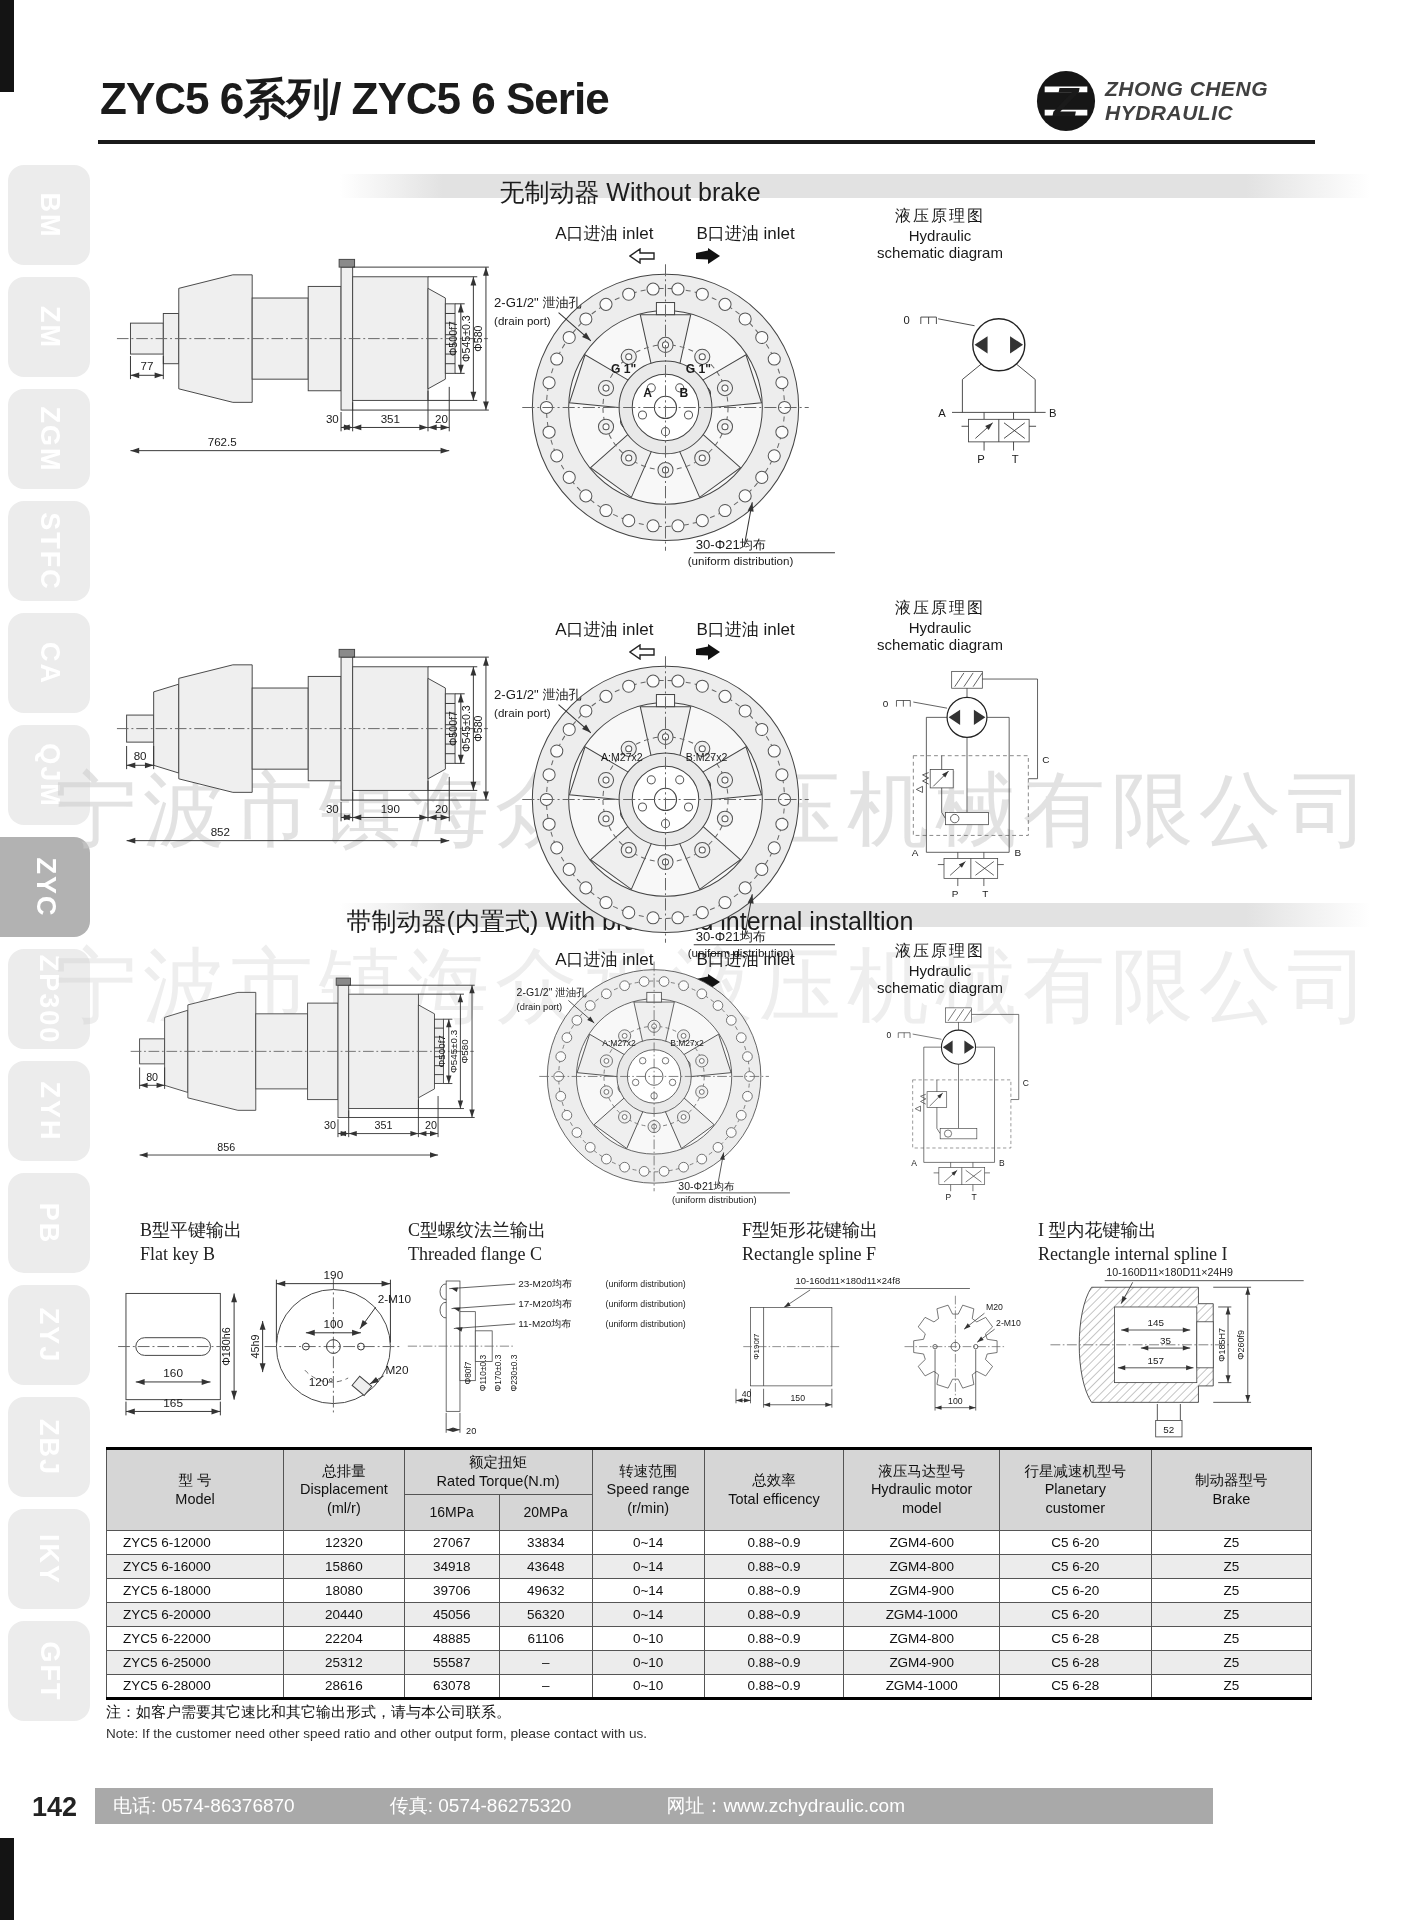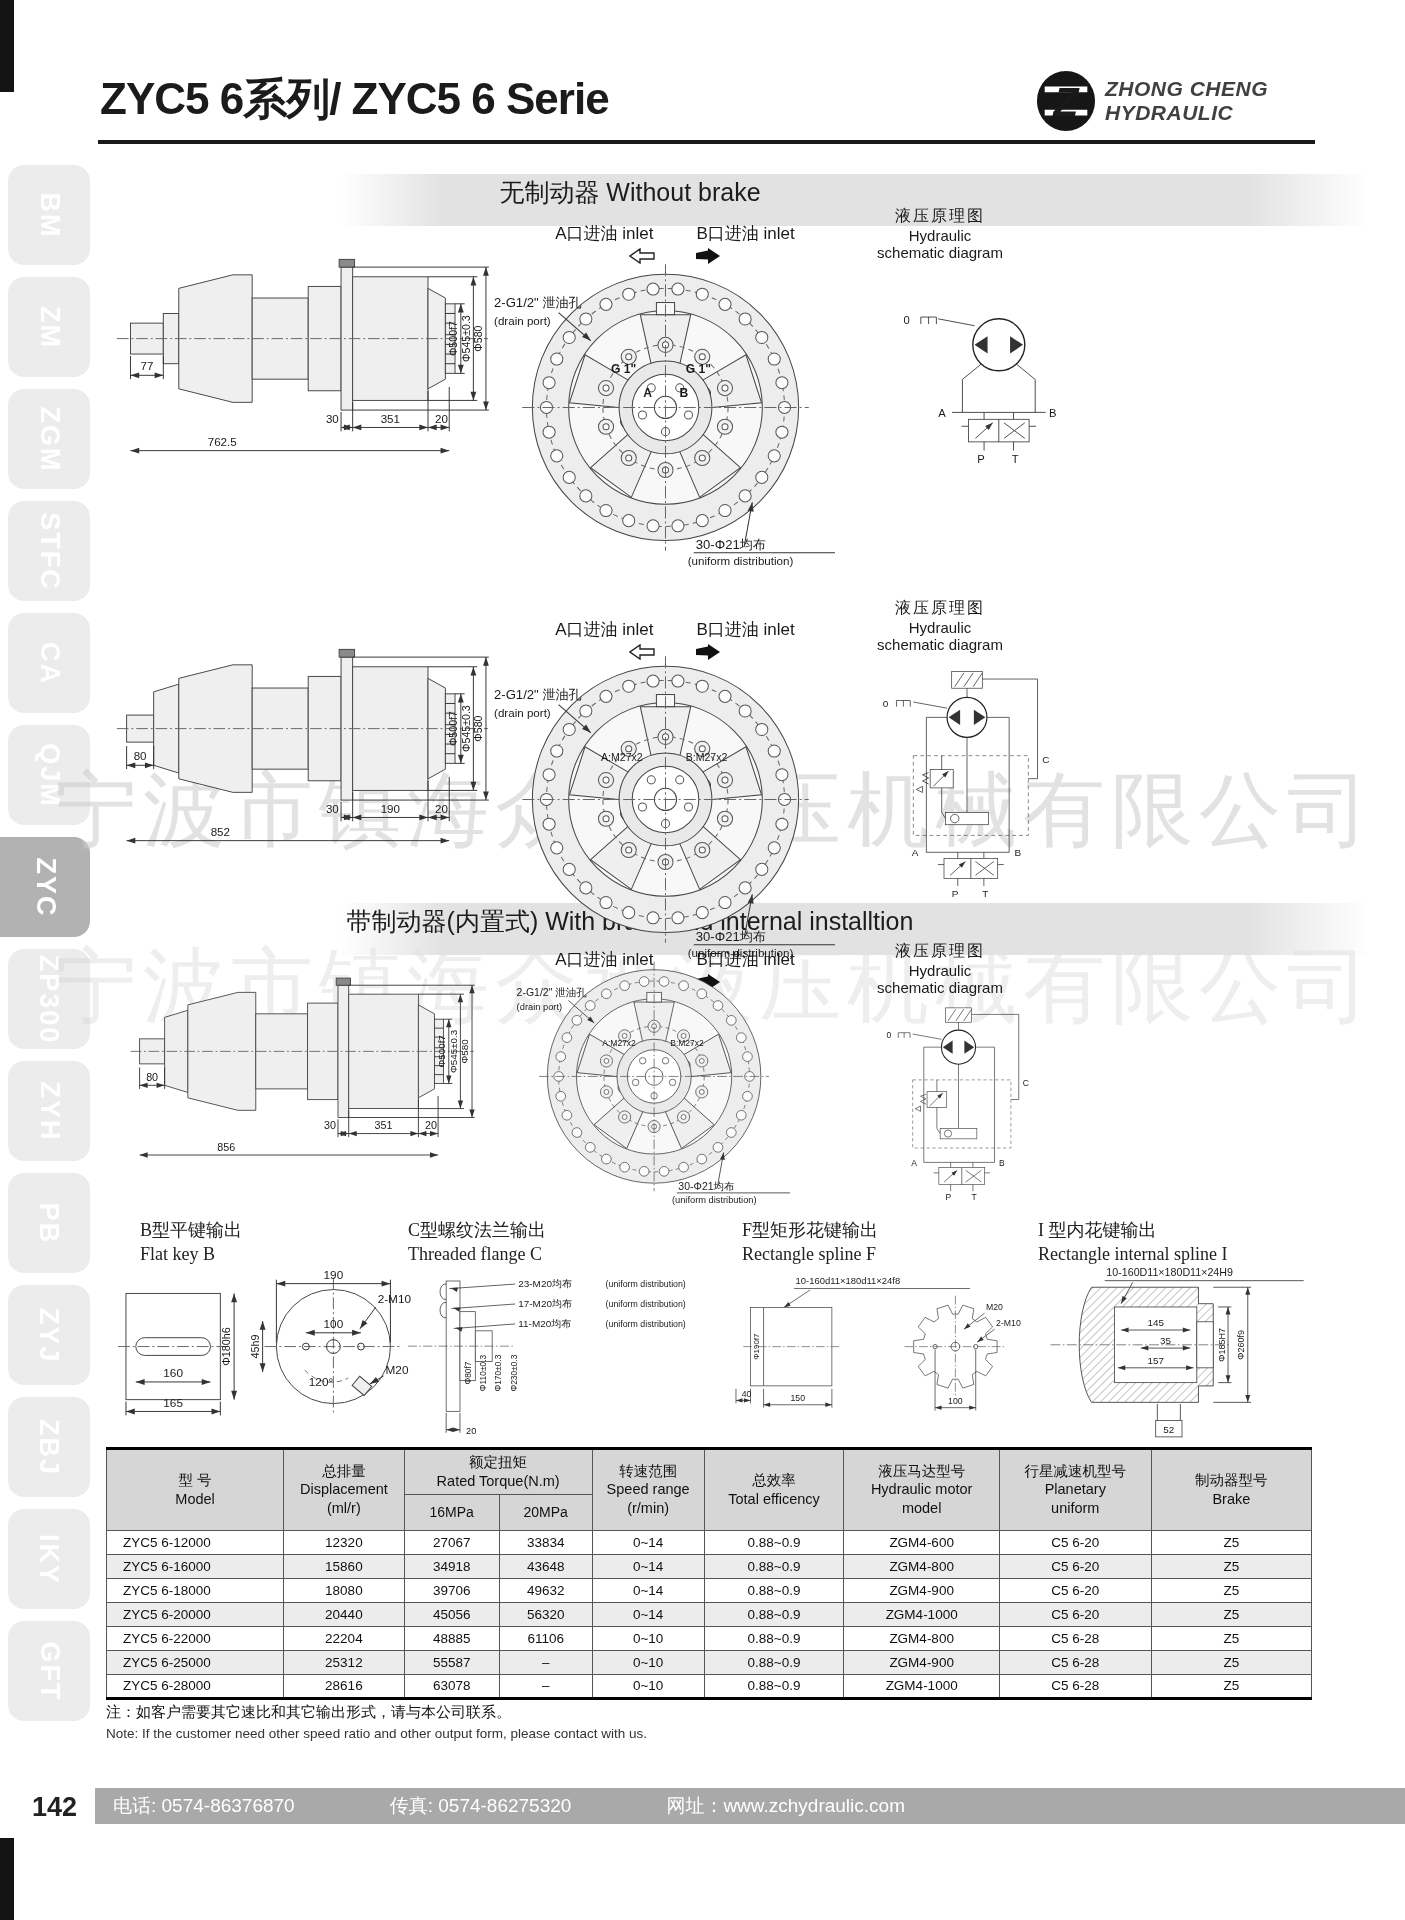"无制动器 Without brake" .band { height: 52px -> 24px }
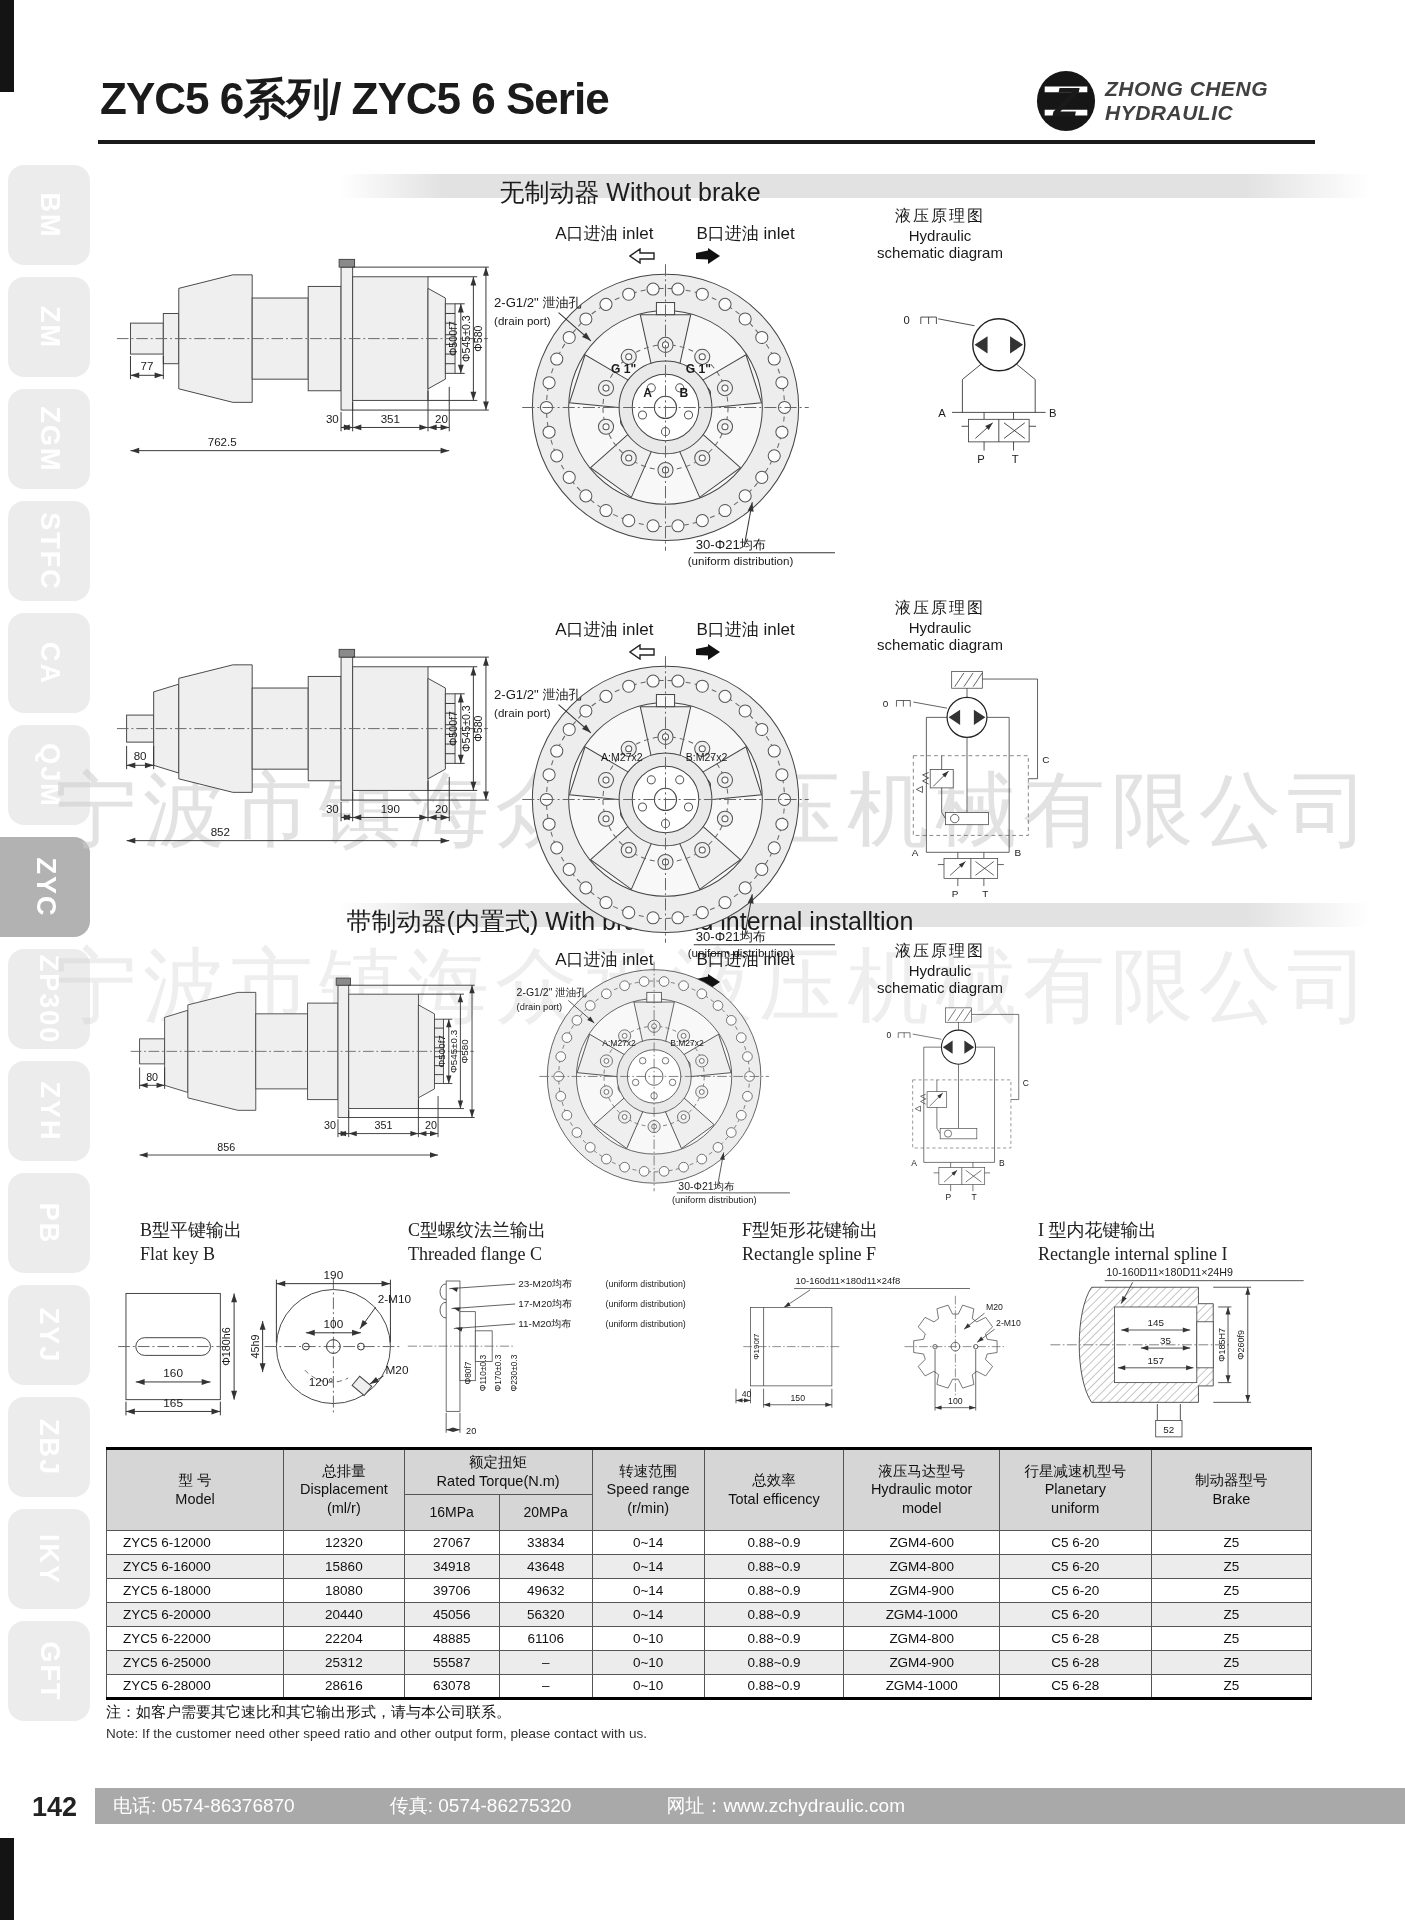"uniform" span { text: uniform -> customer }
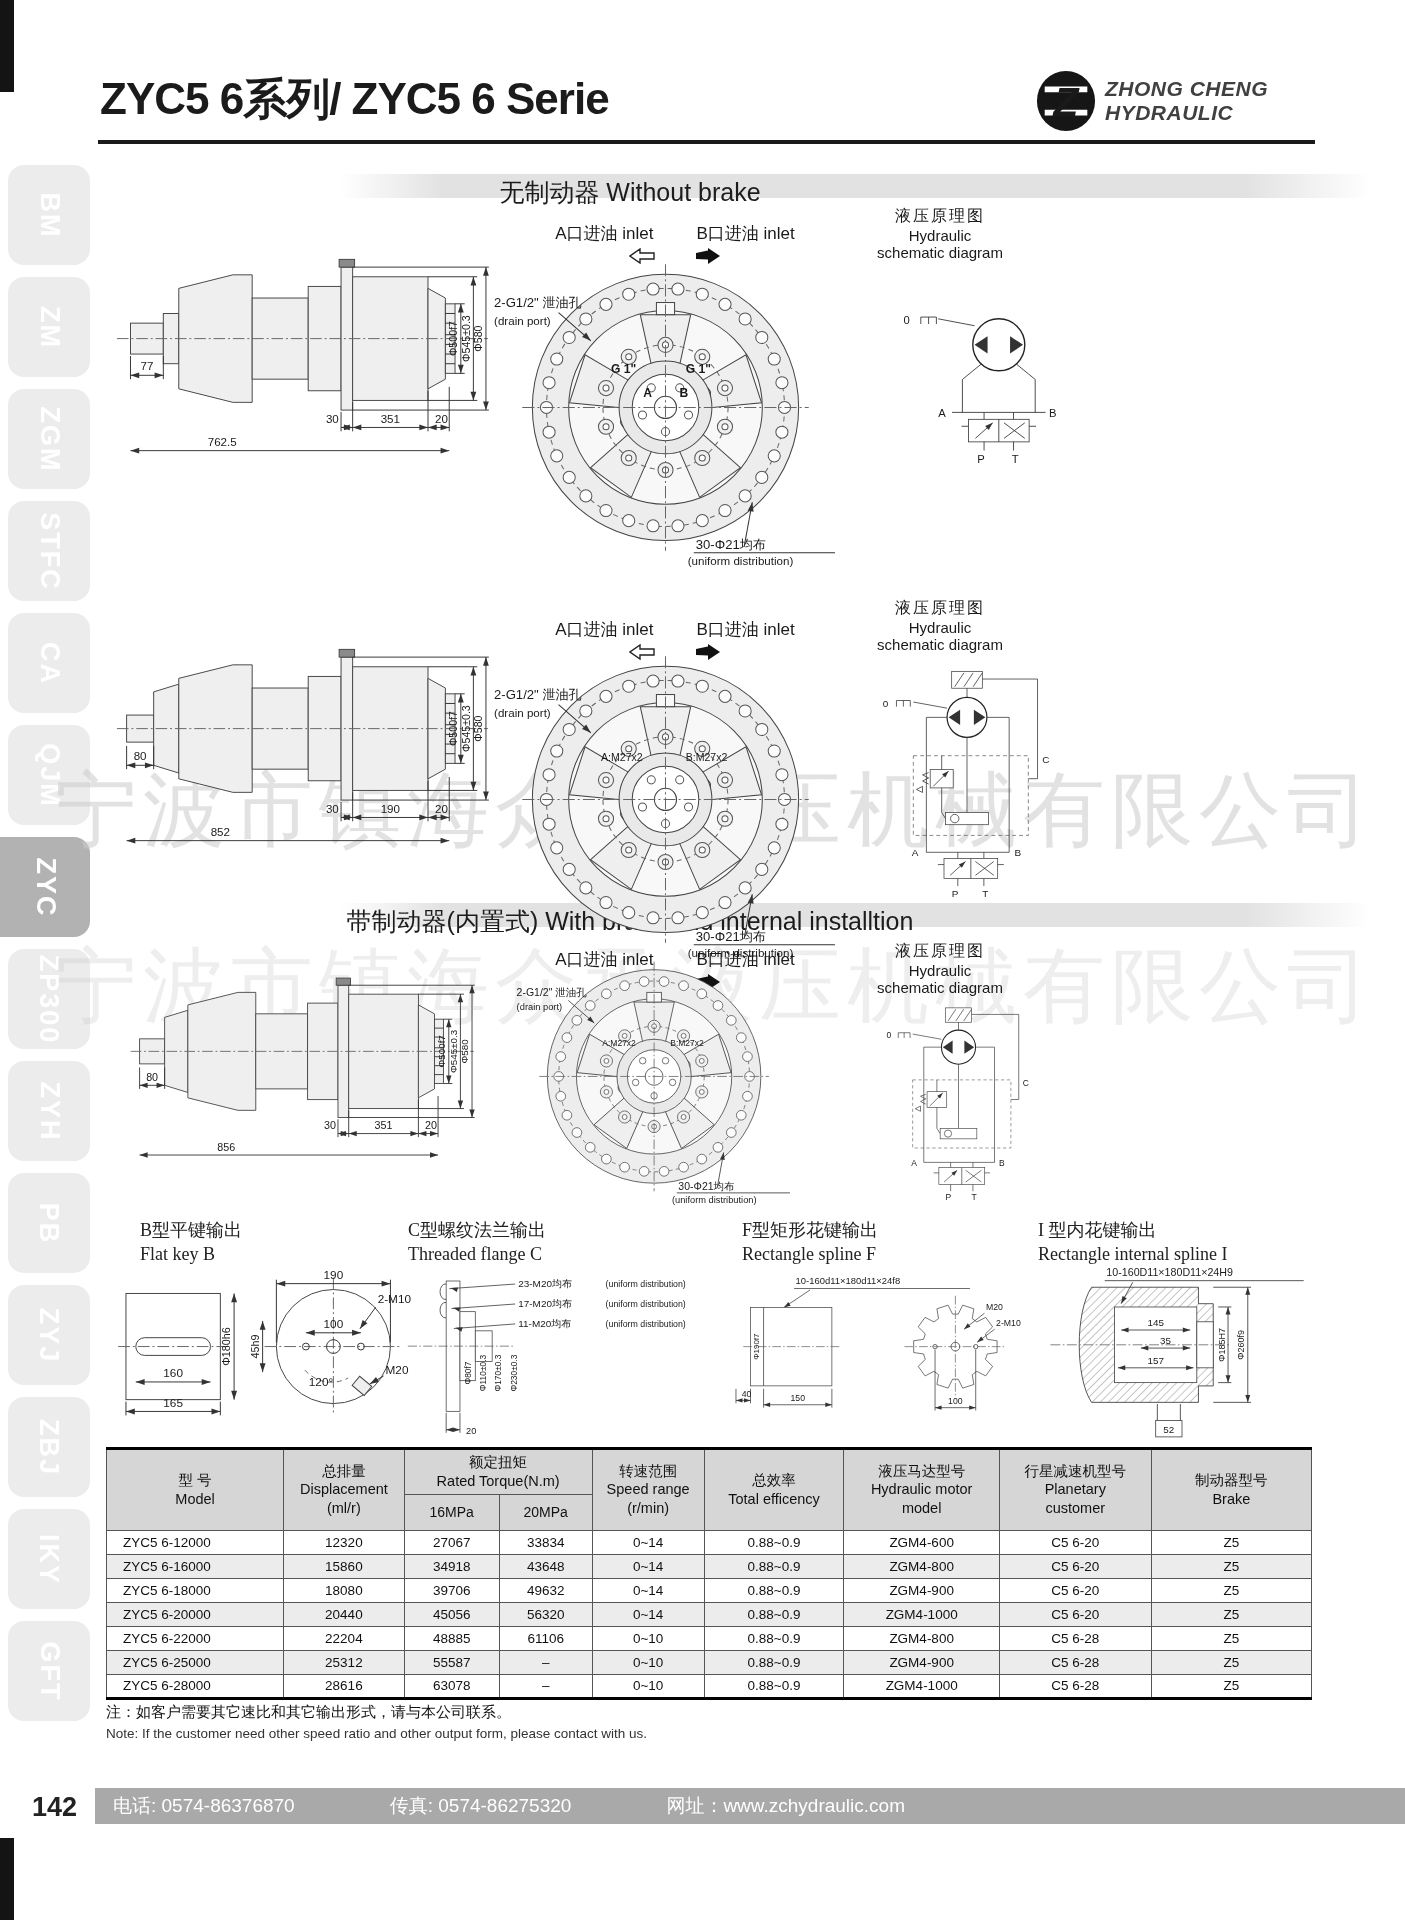"电话: 0574-86376870" .footbar { width: 1310px -> 1118px }
